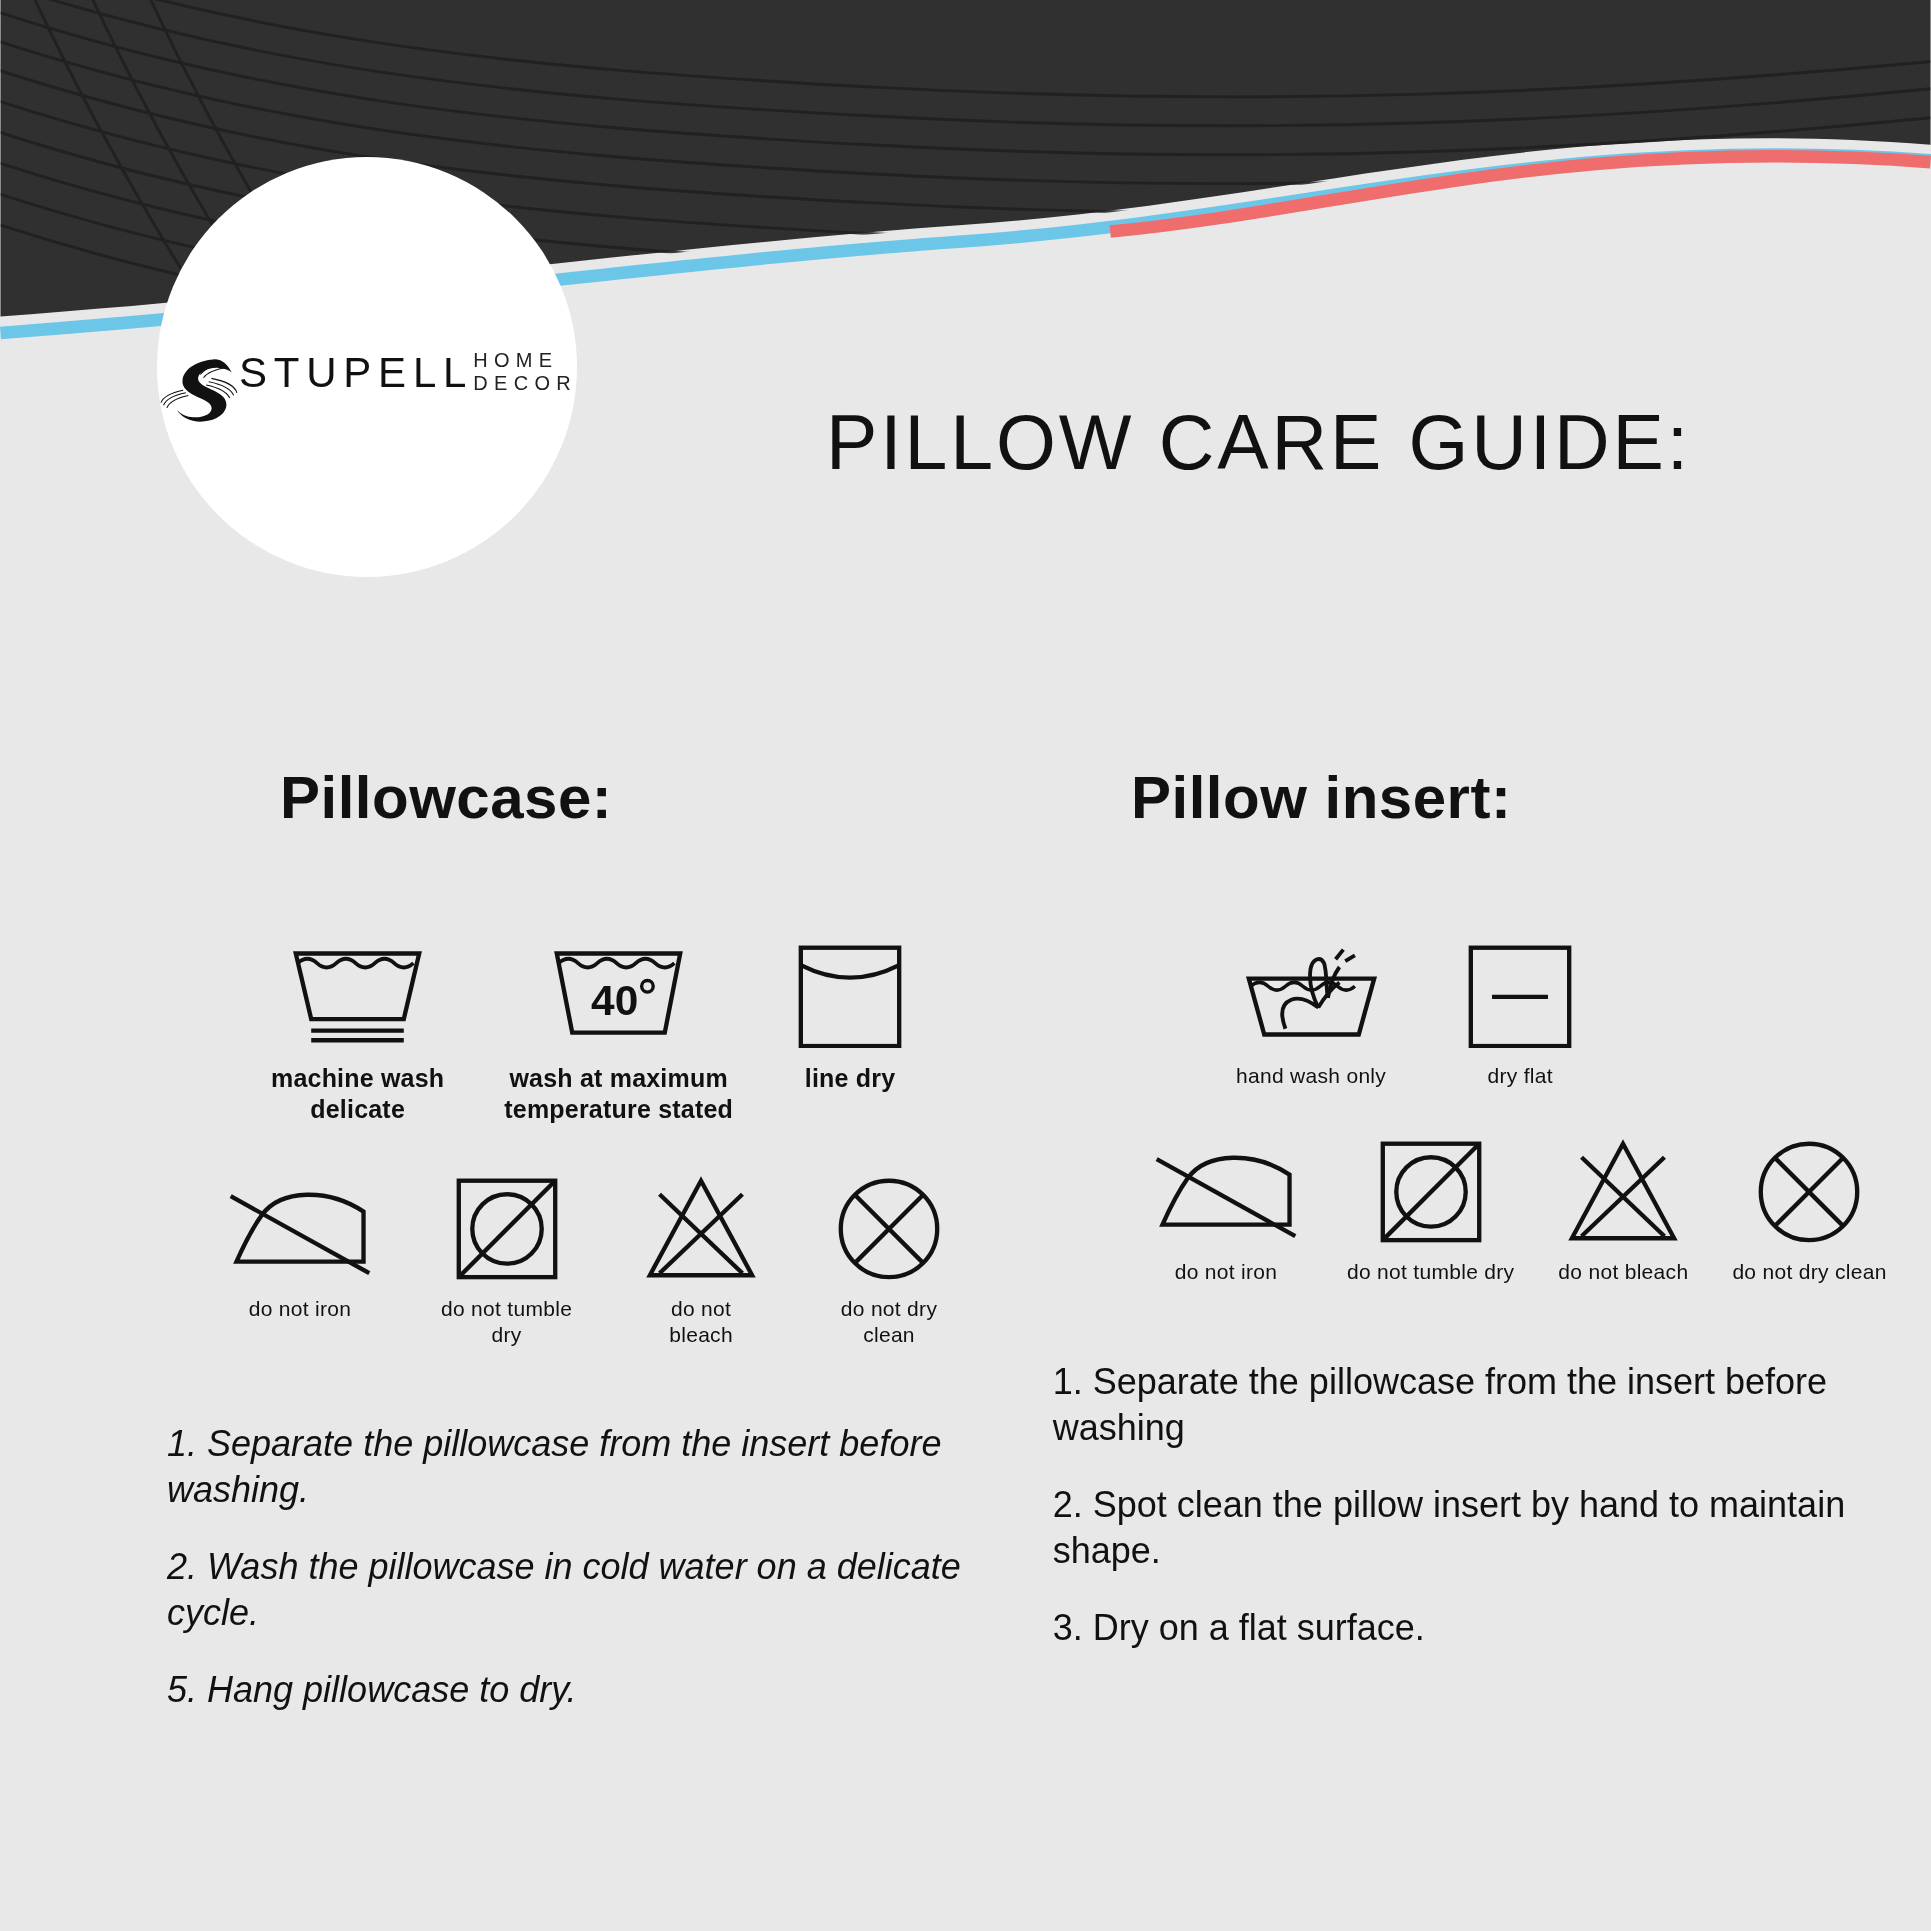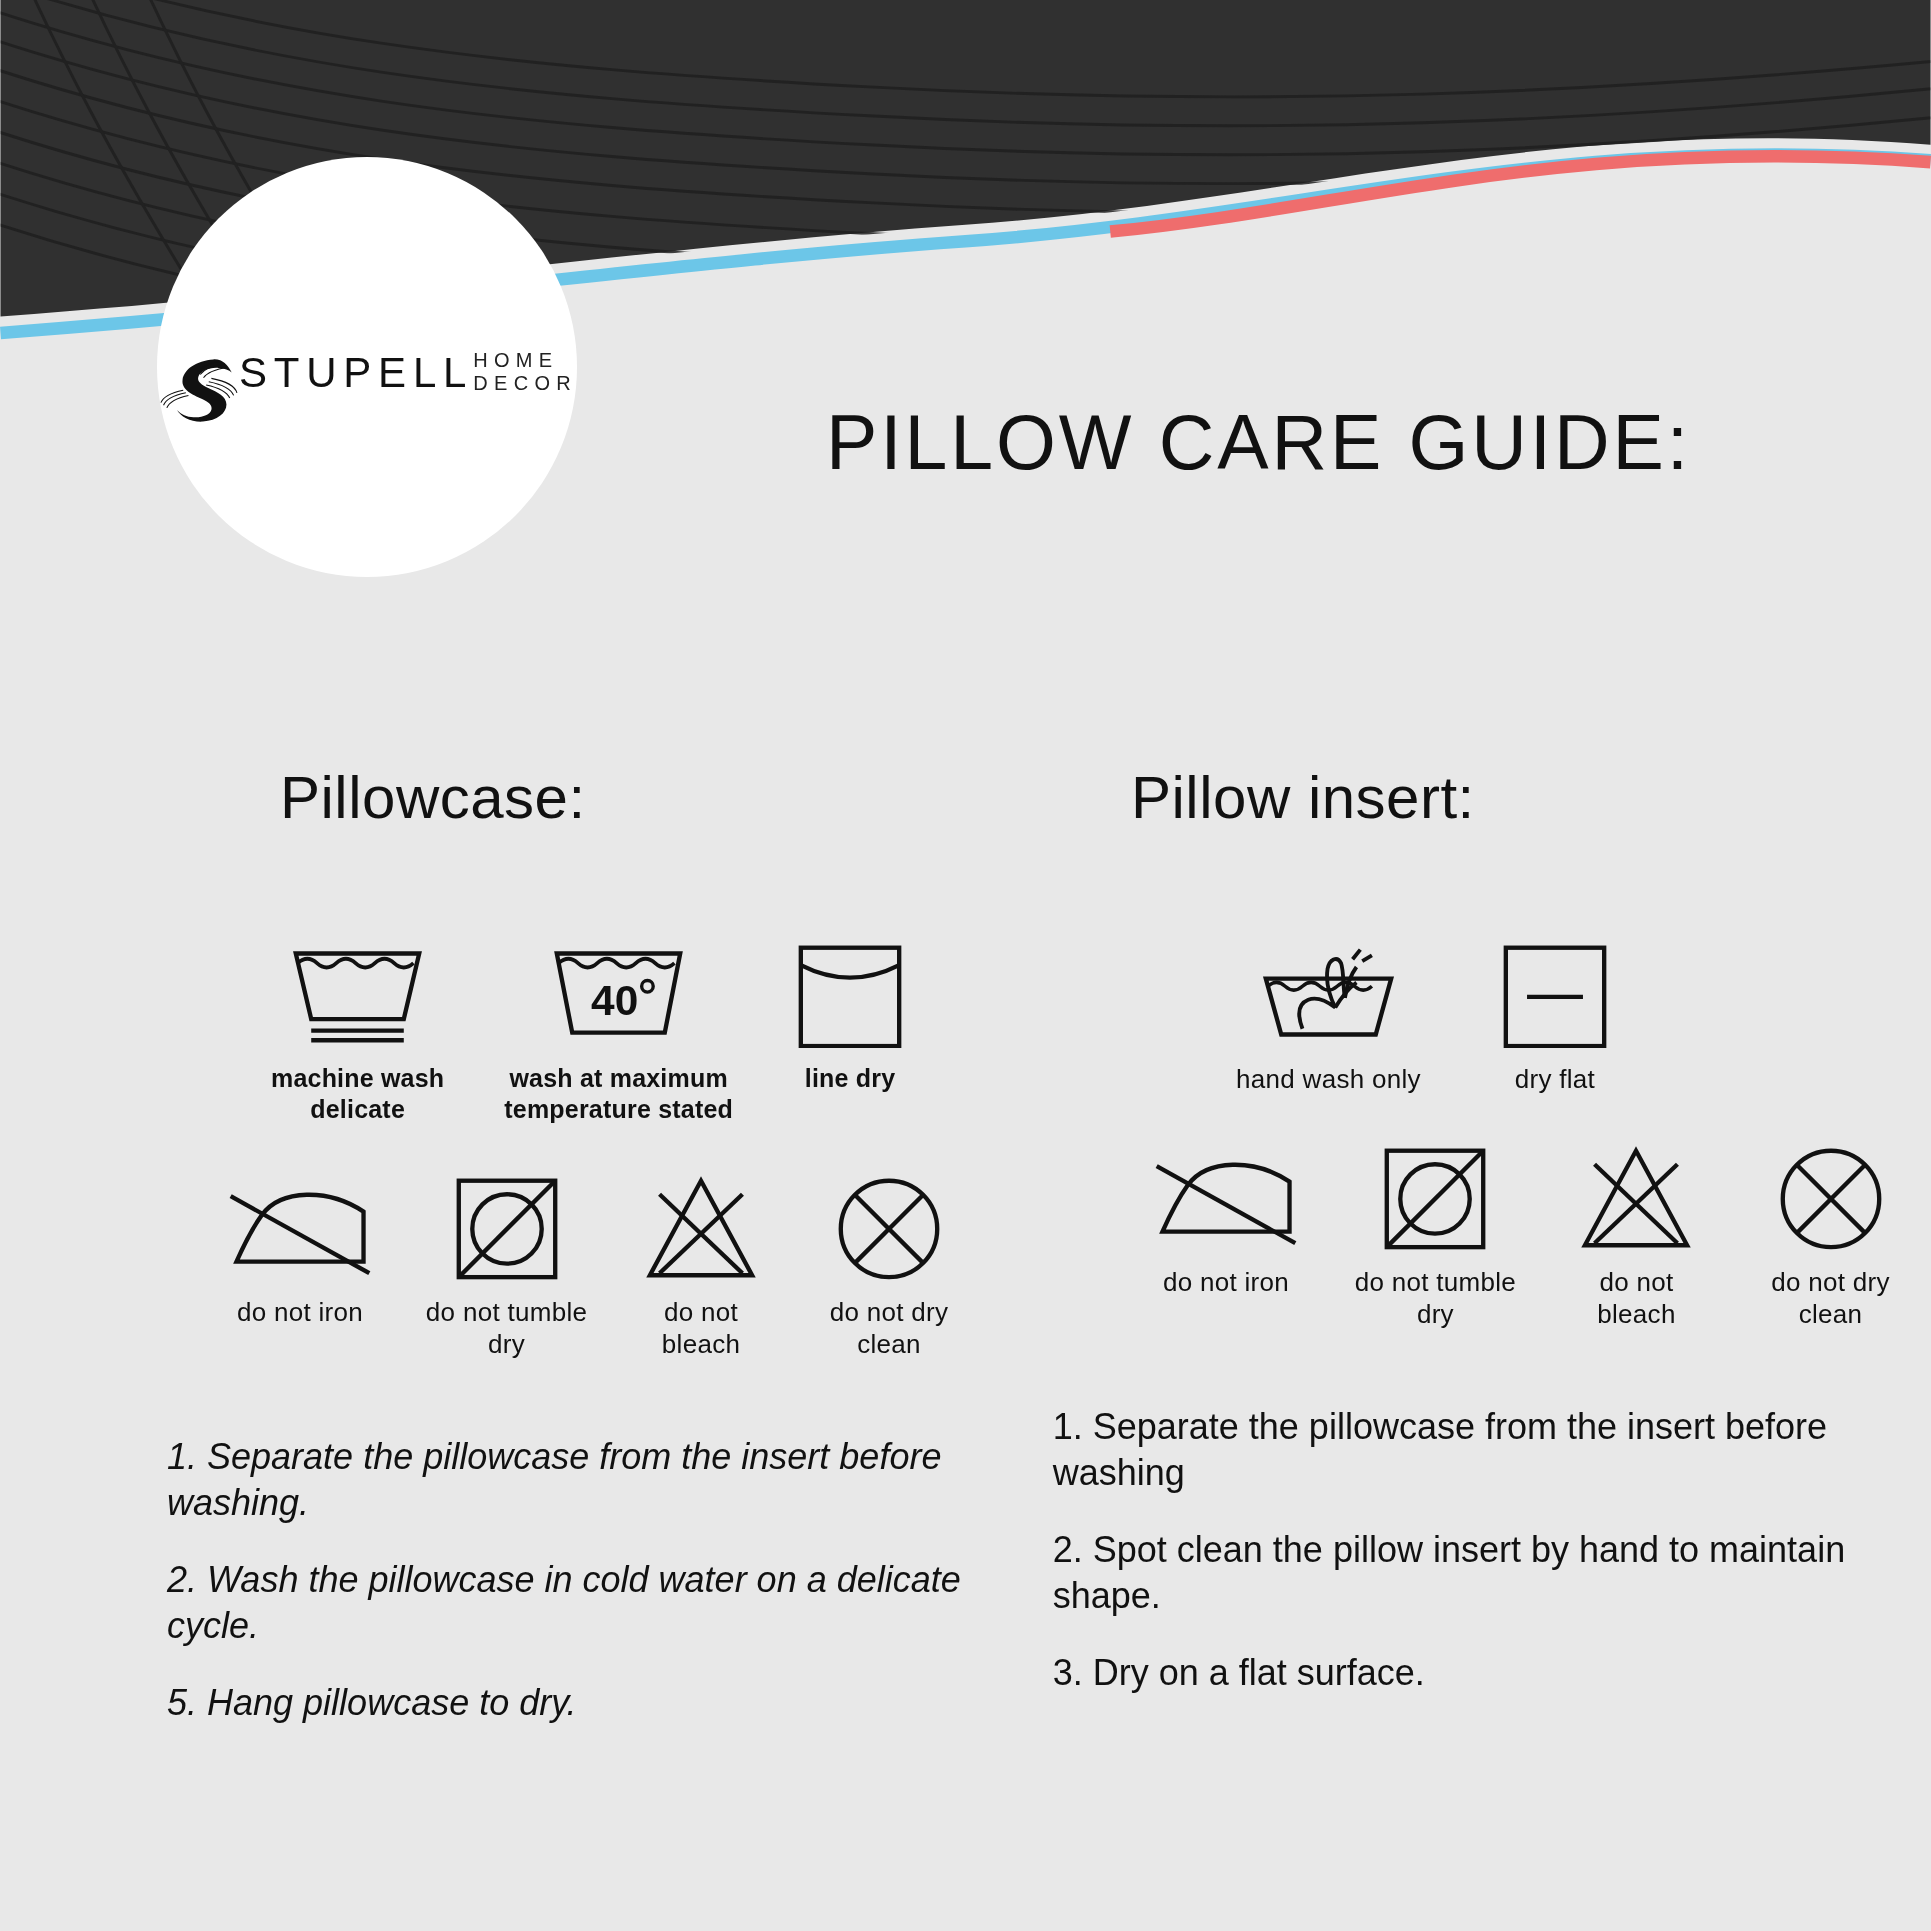"Pillowcase:" .col-title { font-weight: 400 -> 700 }
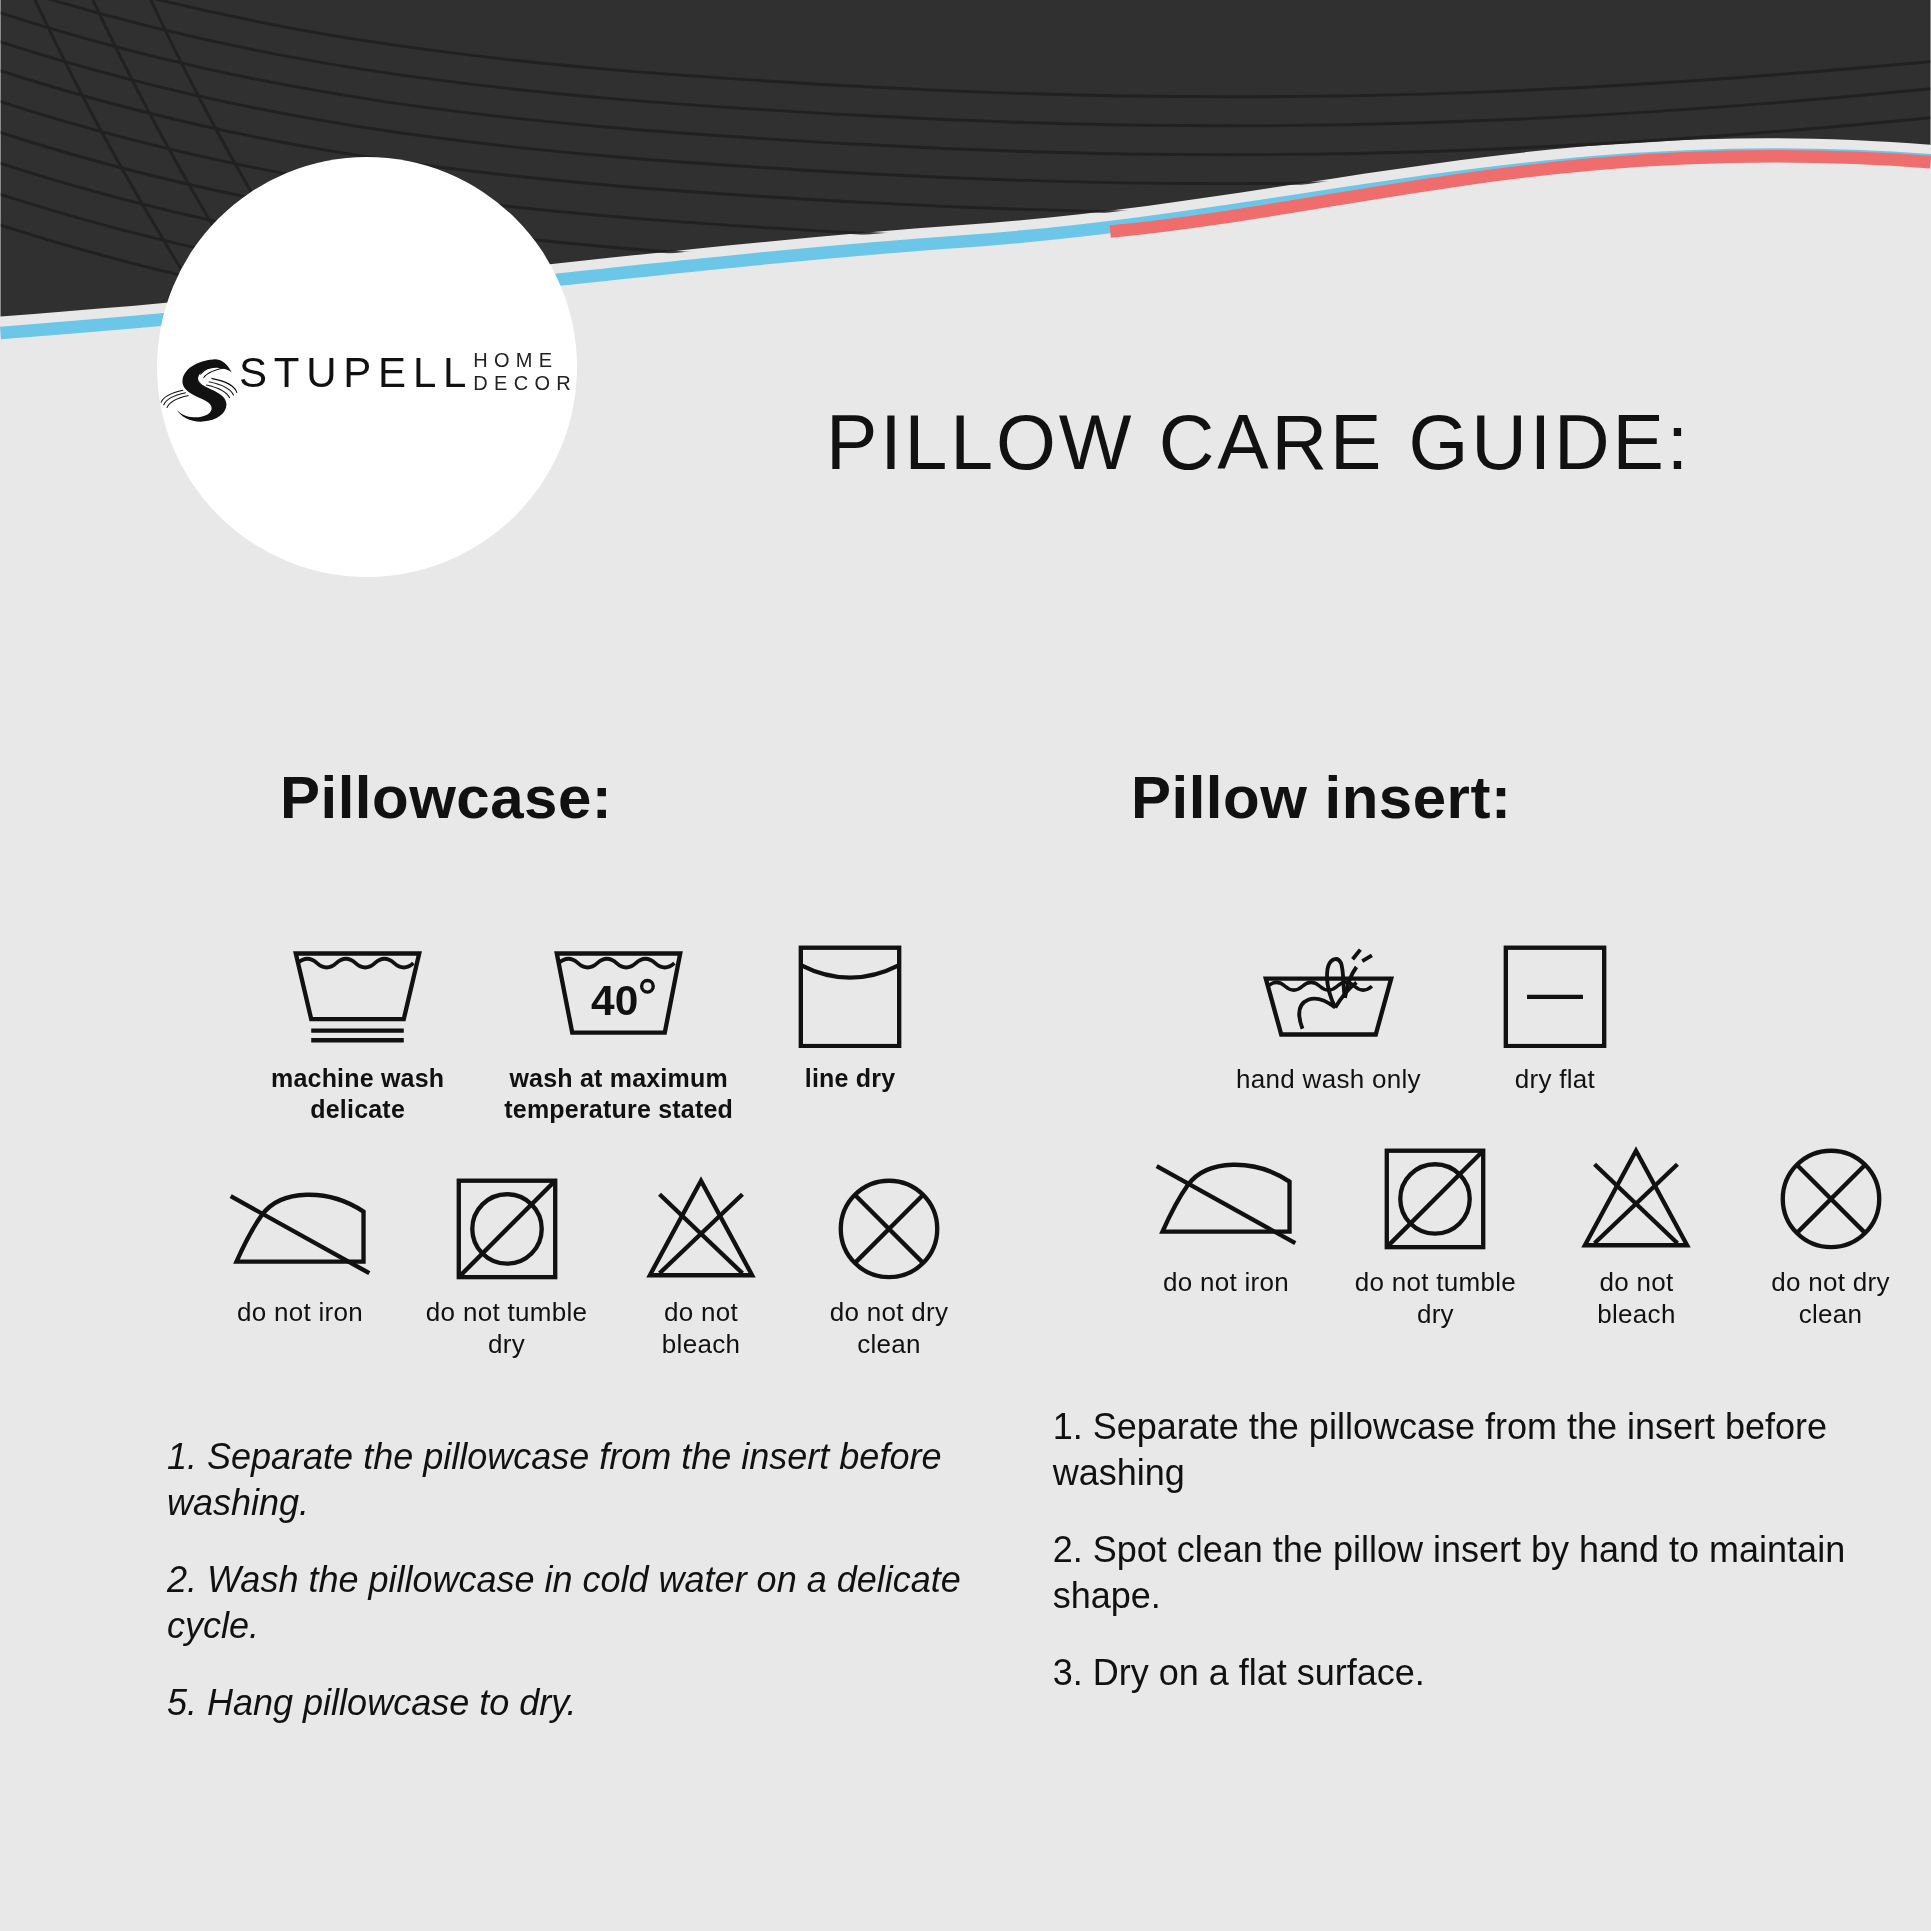"hand wash only" .icon-cell .cap.thin { font-size: 26px -> 21px }
